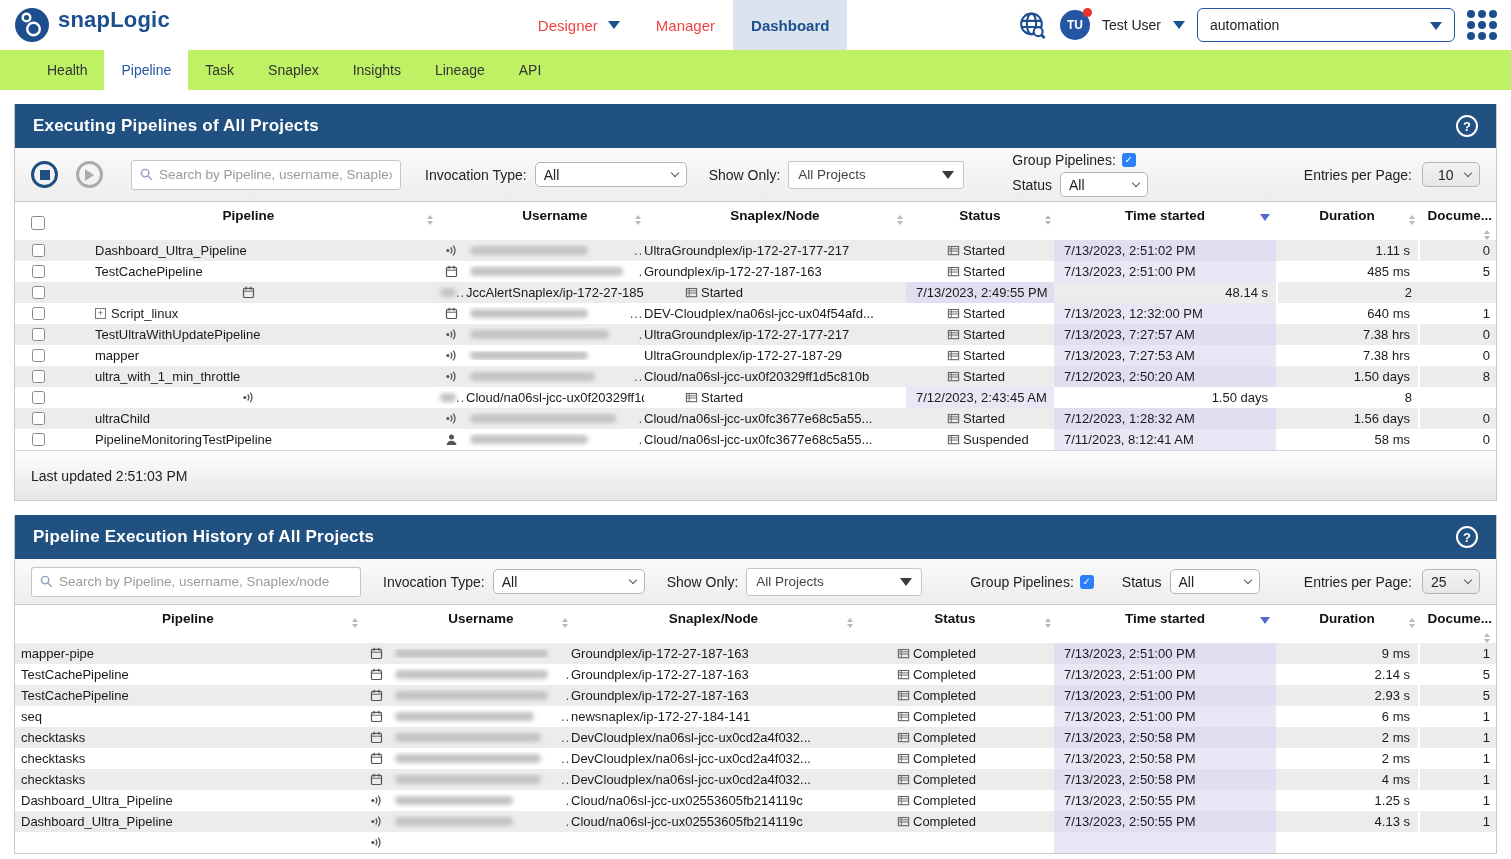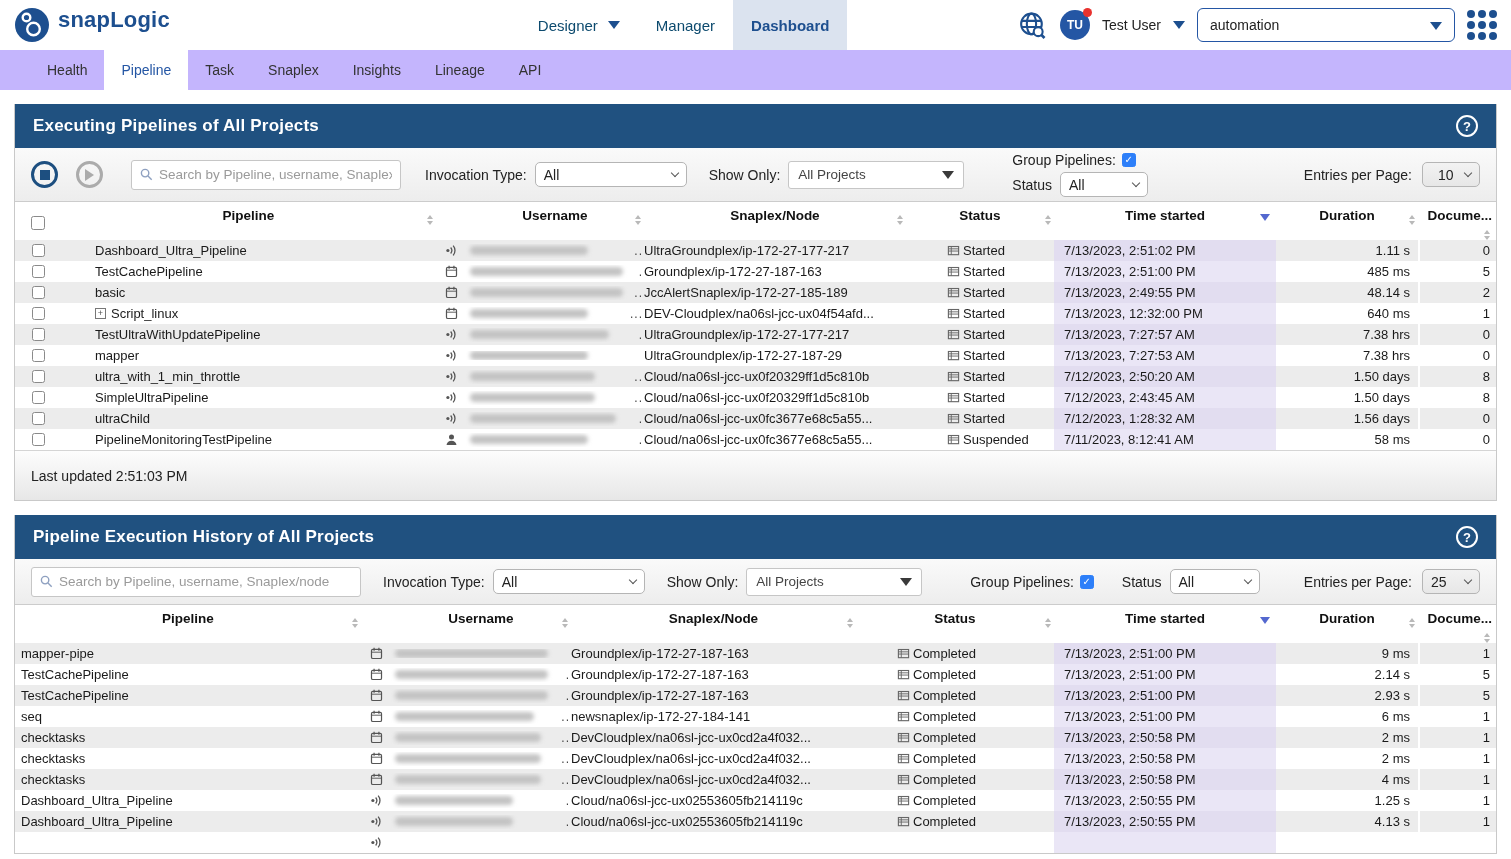"Designer" .topnav-item { color: #0c4a6e -> #ef4444 }
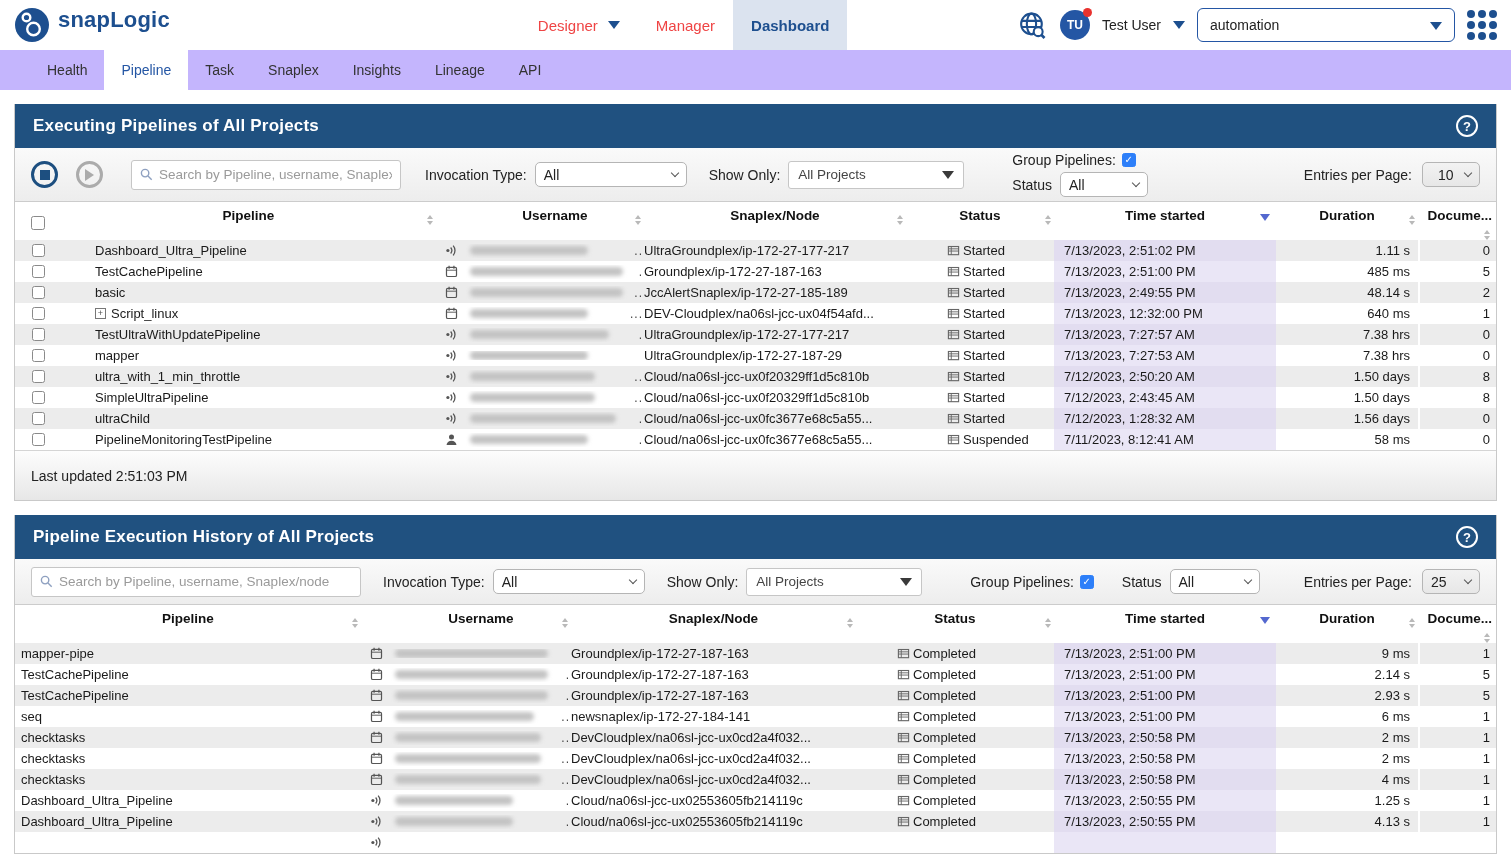"Health" .tabbar { background: #c4b5fd -> #bef264 }
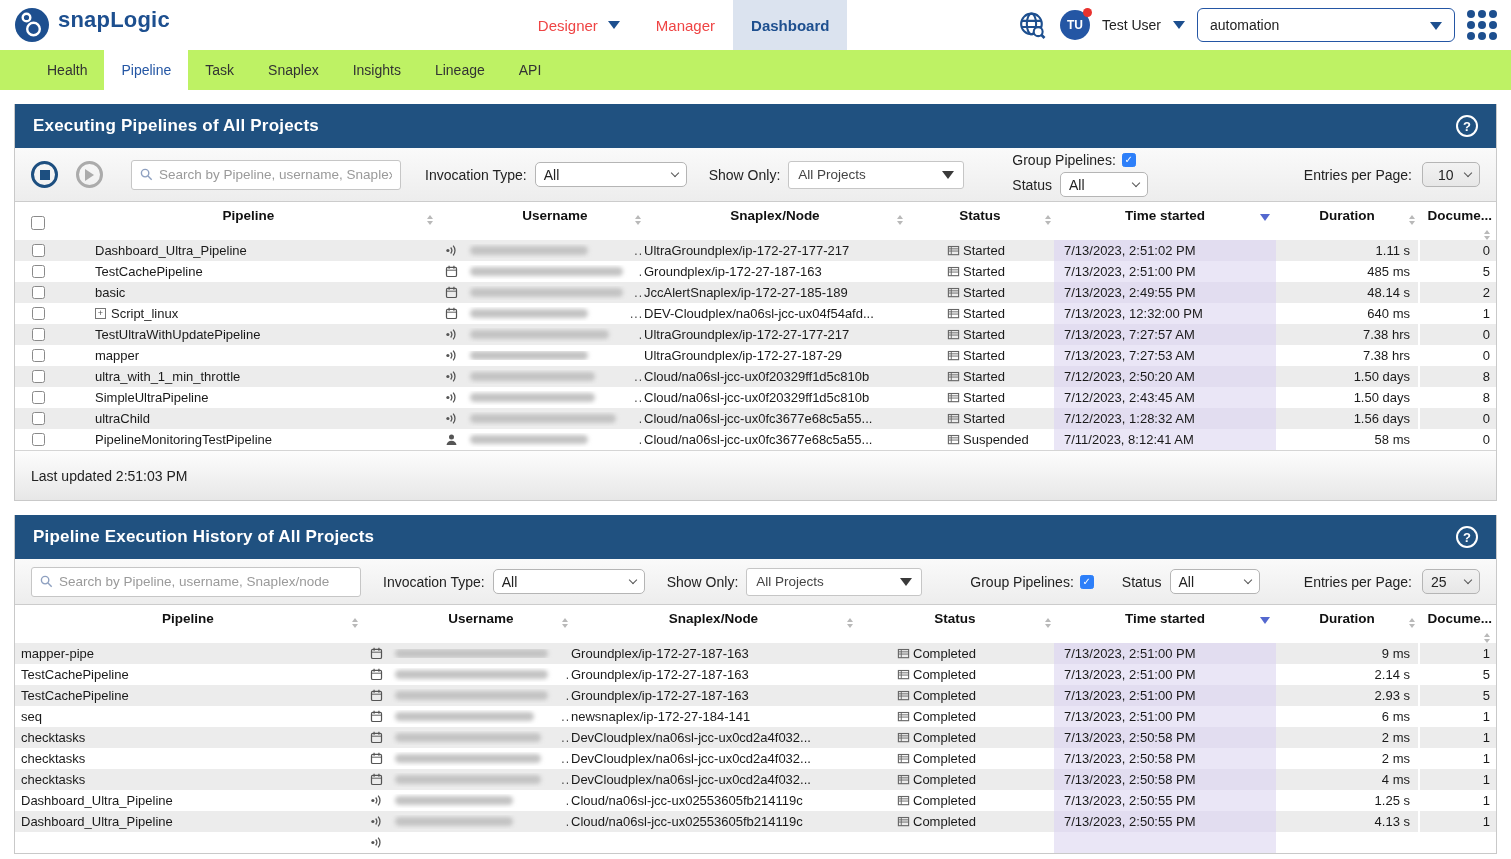"basic" div.cell { html: <div> <span>basic</span> </div> -> none }
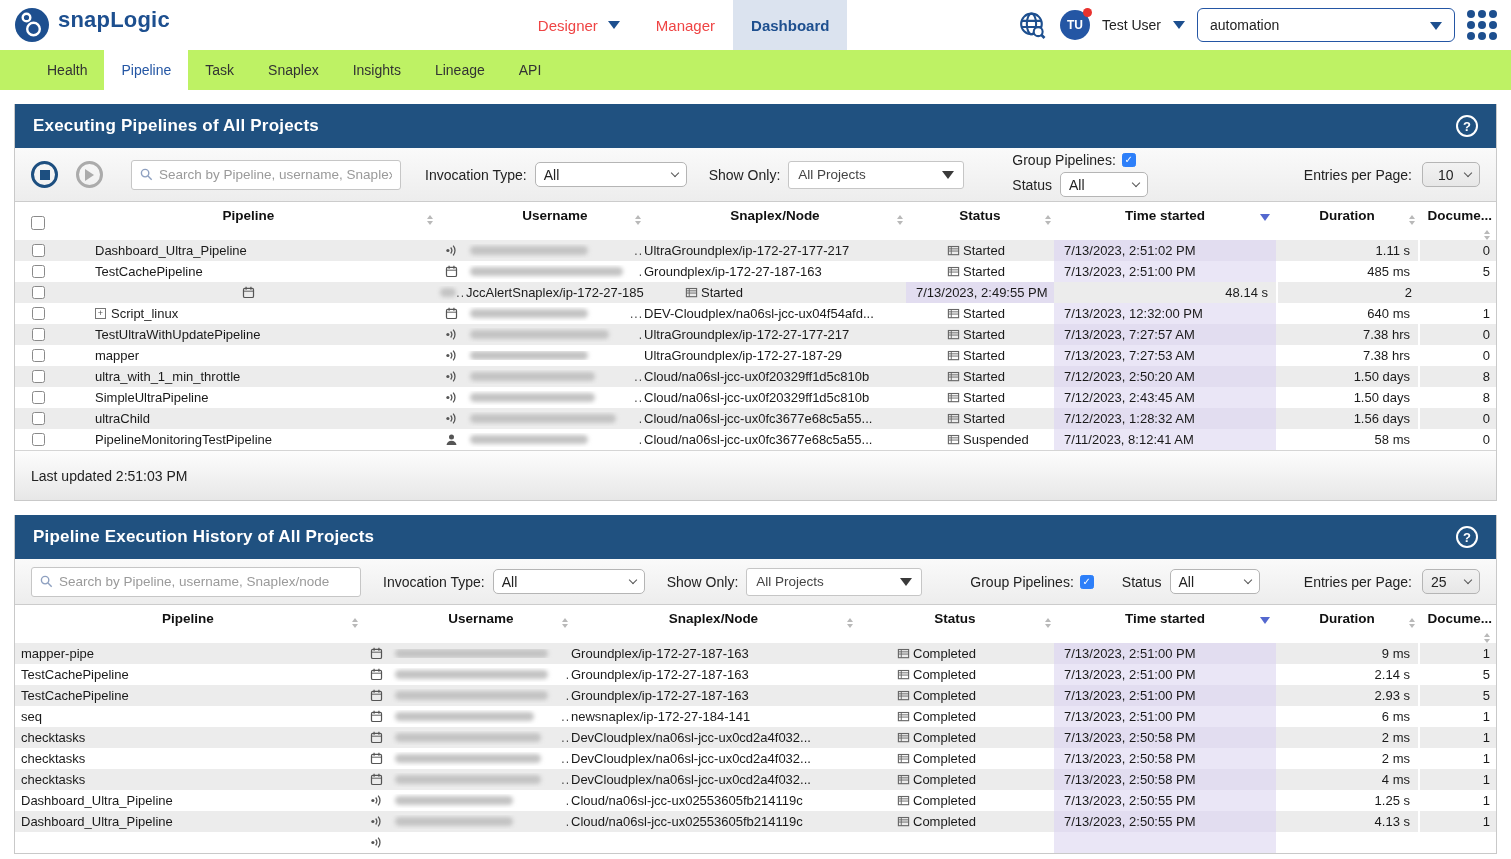"SimpleUltraPipeline" div.cell { html: <div> <span>SimpleUltraPipeline</span> </div> -> none }
